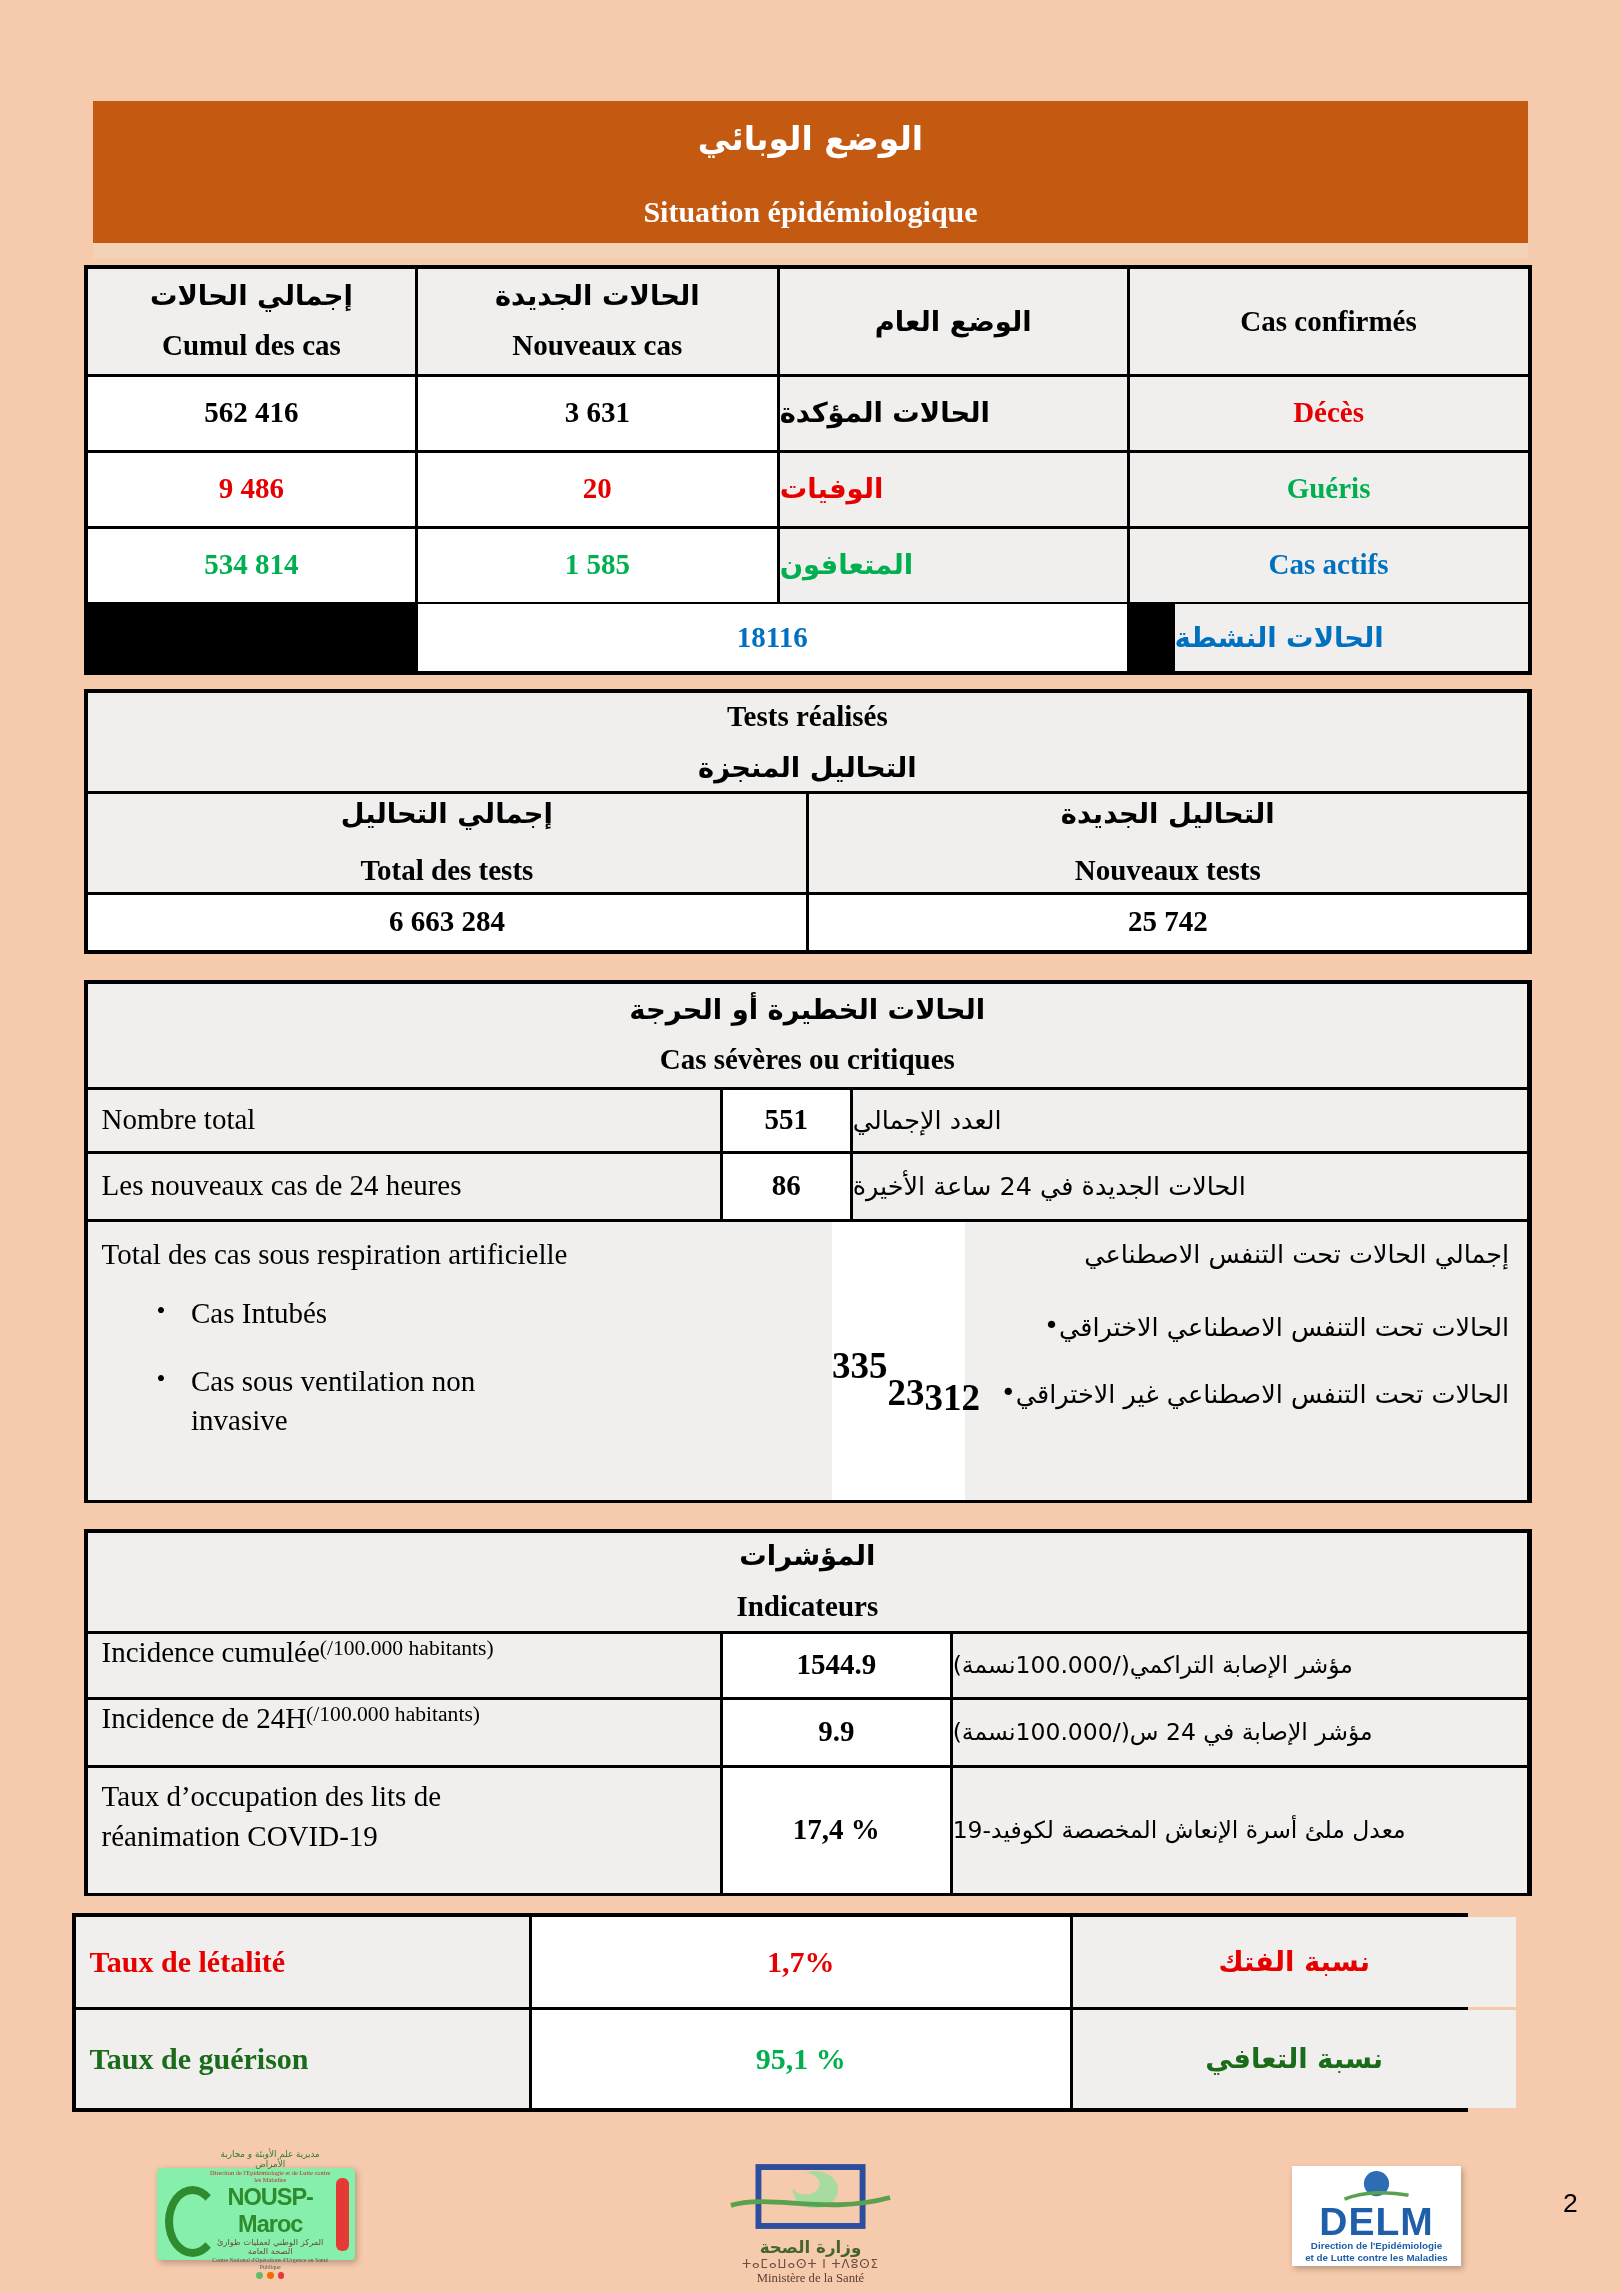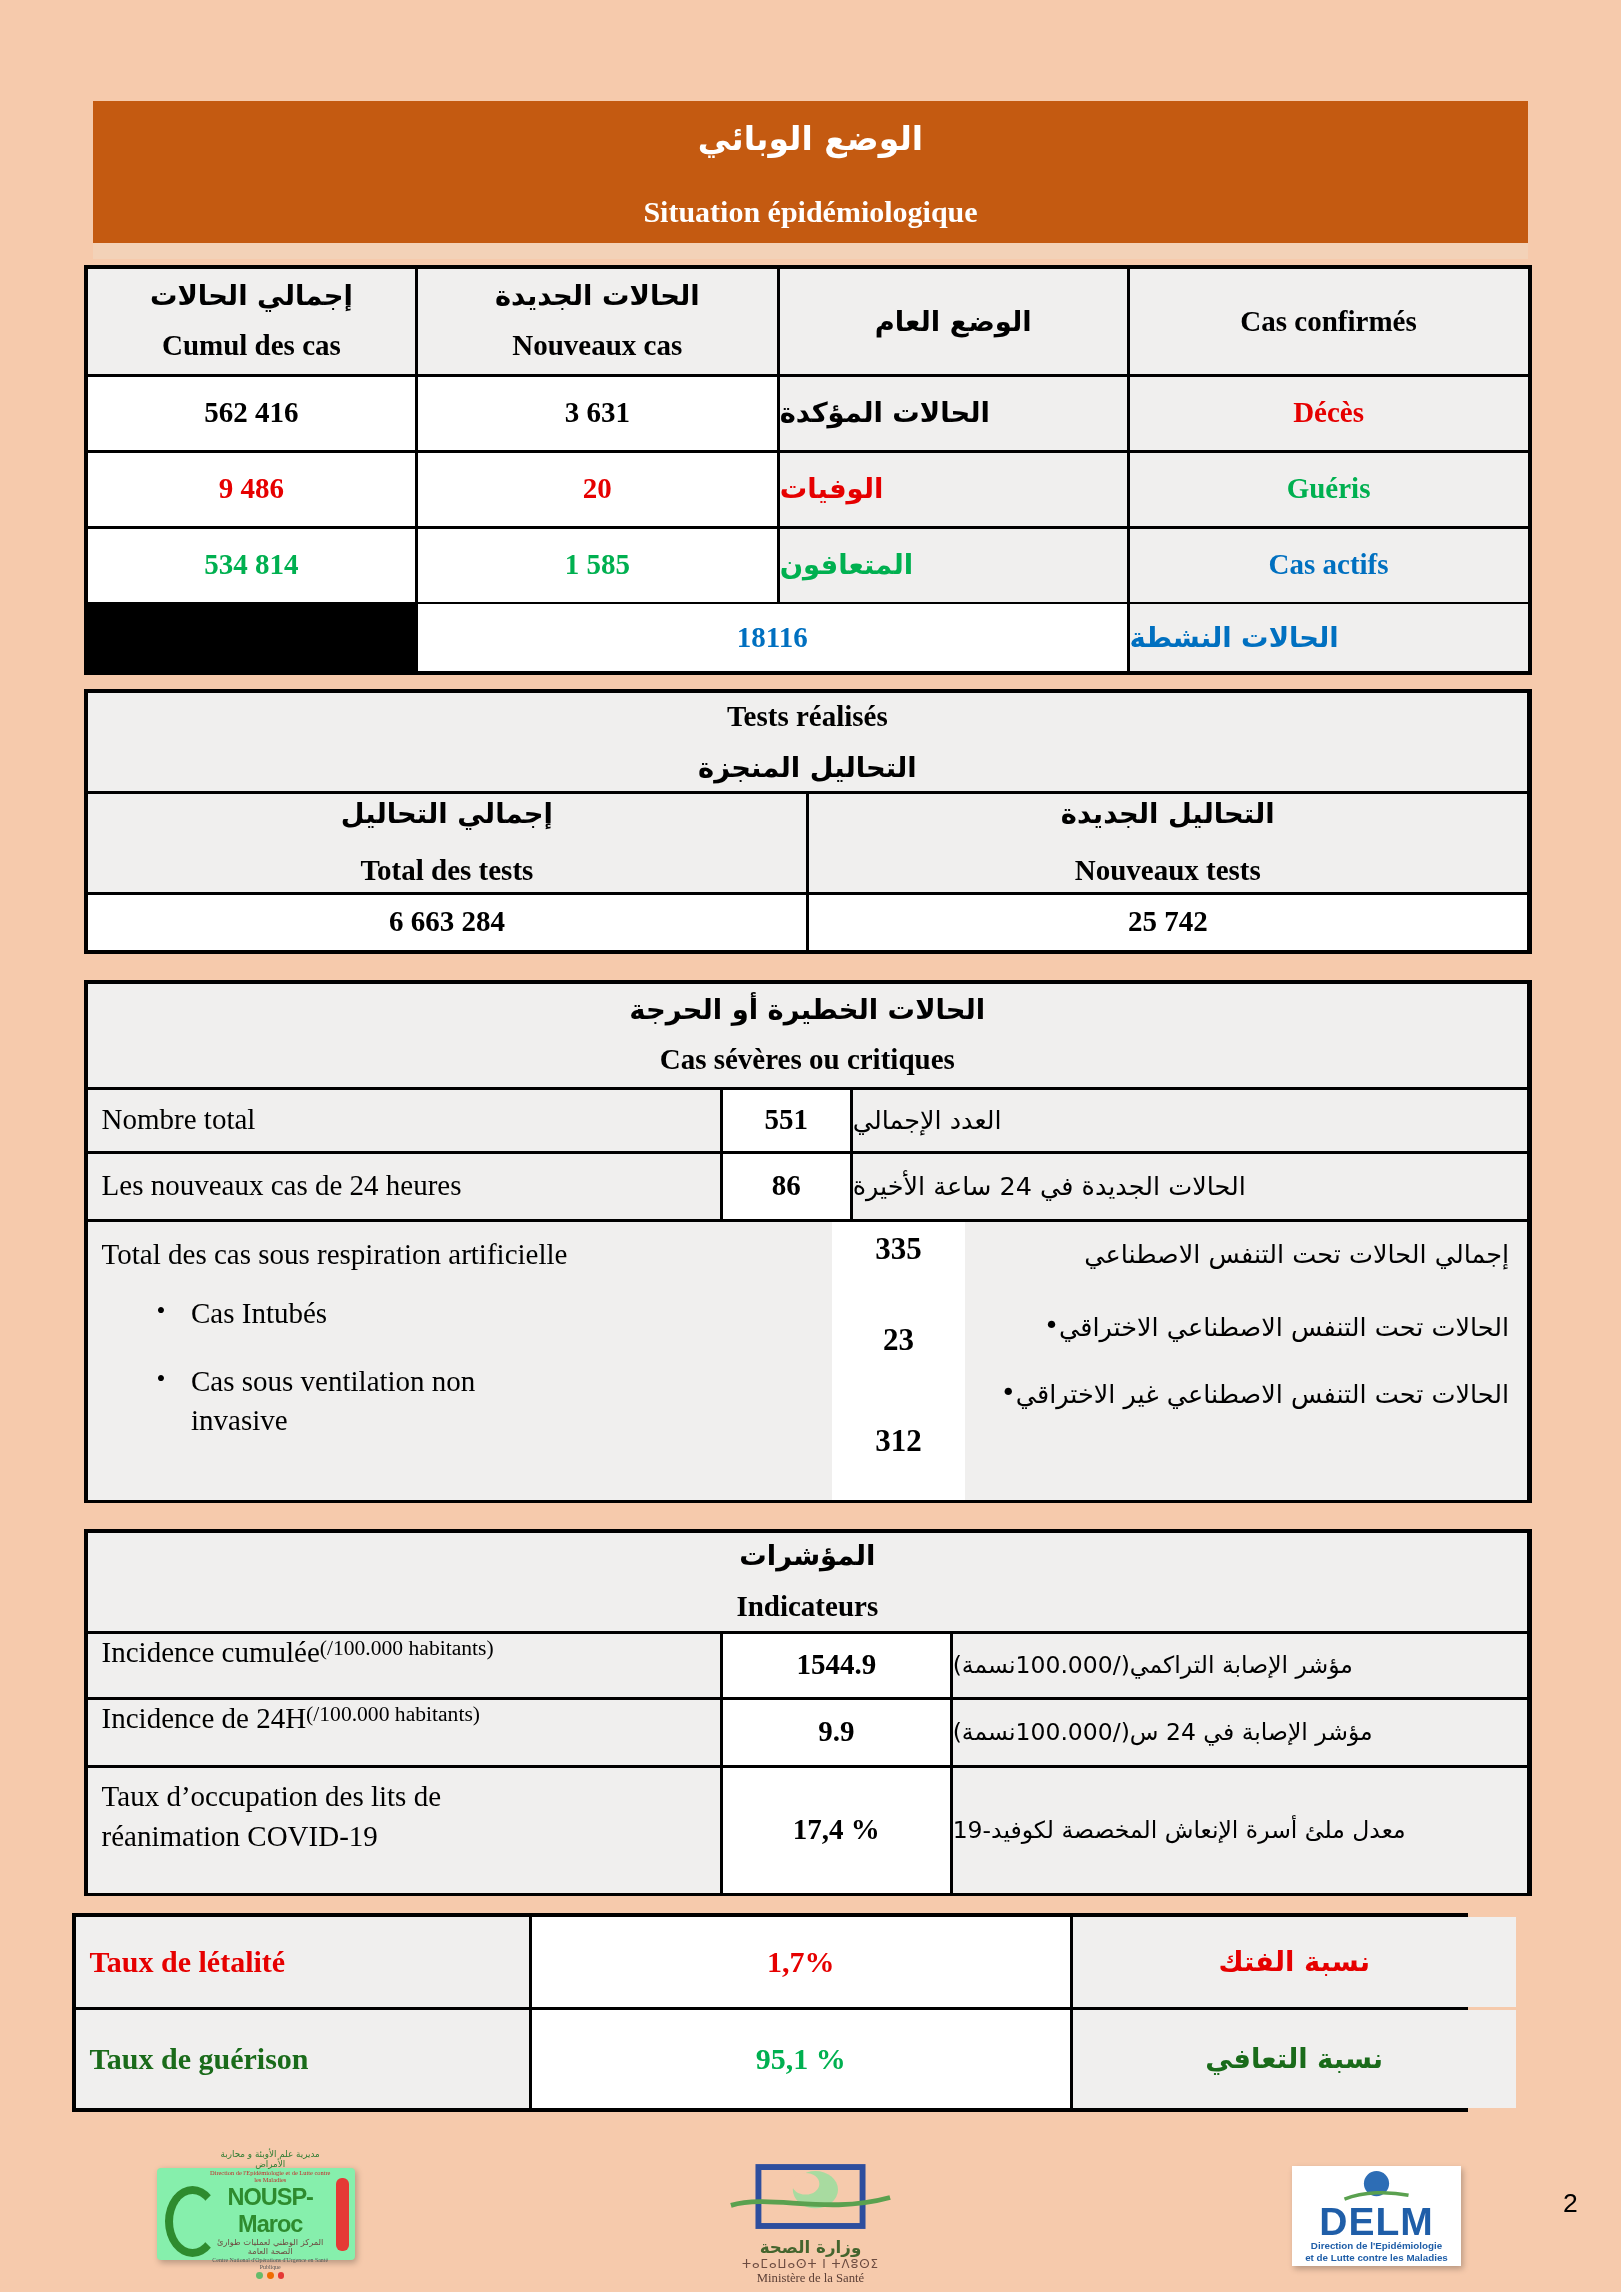"الحالات النشطة" div.c { margin-left: none -> 45px }
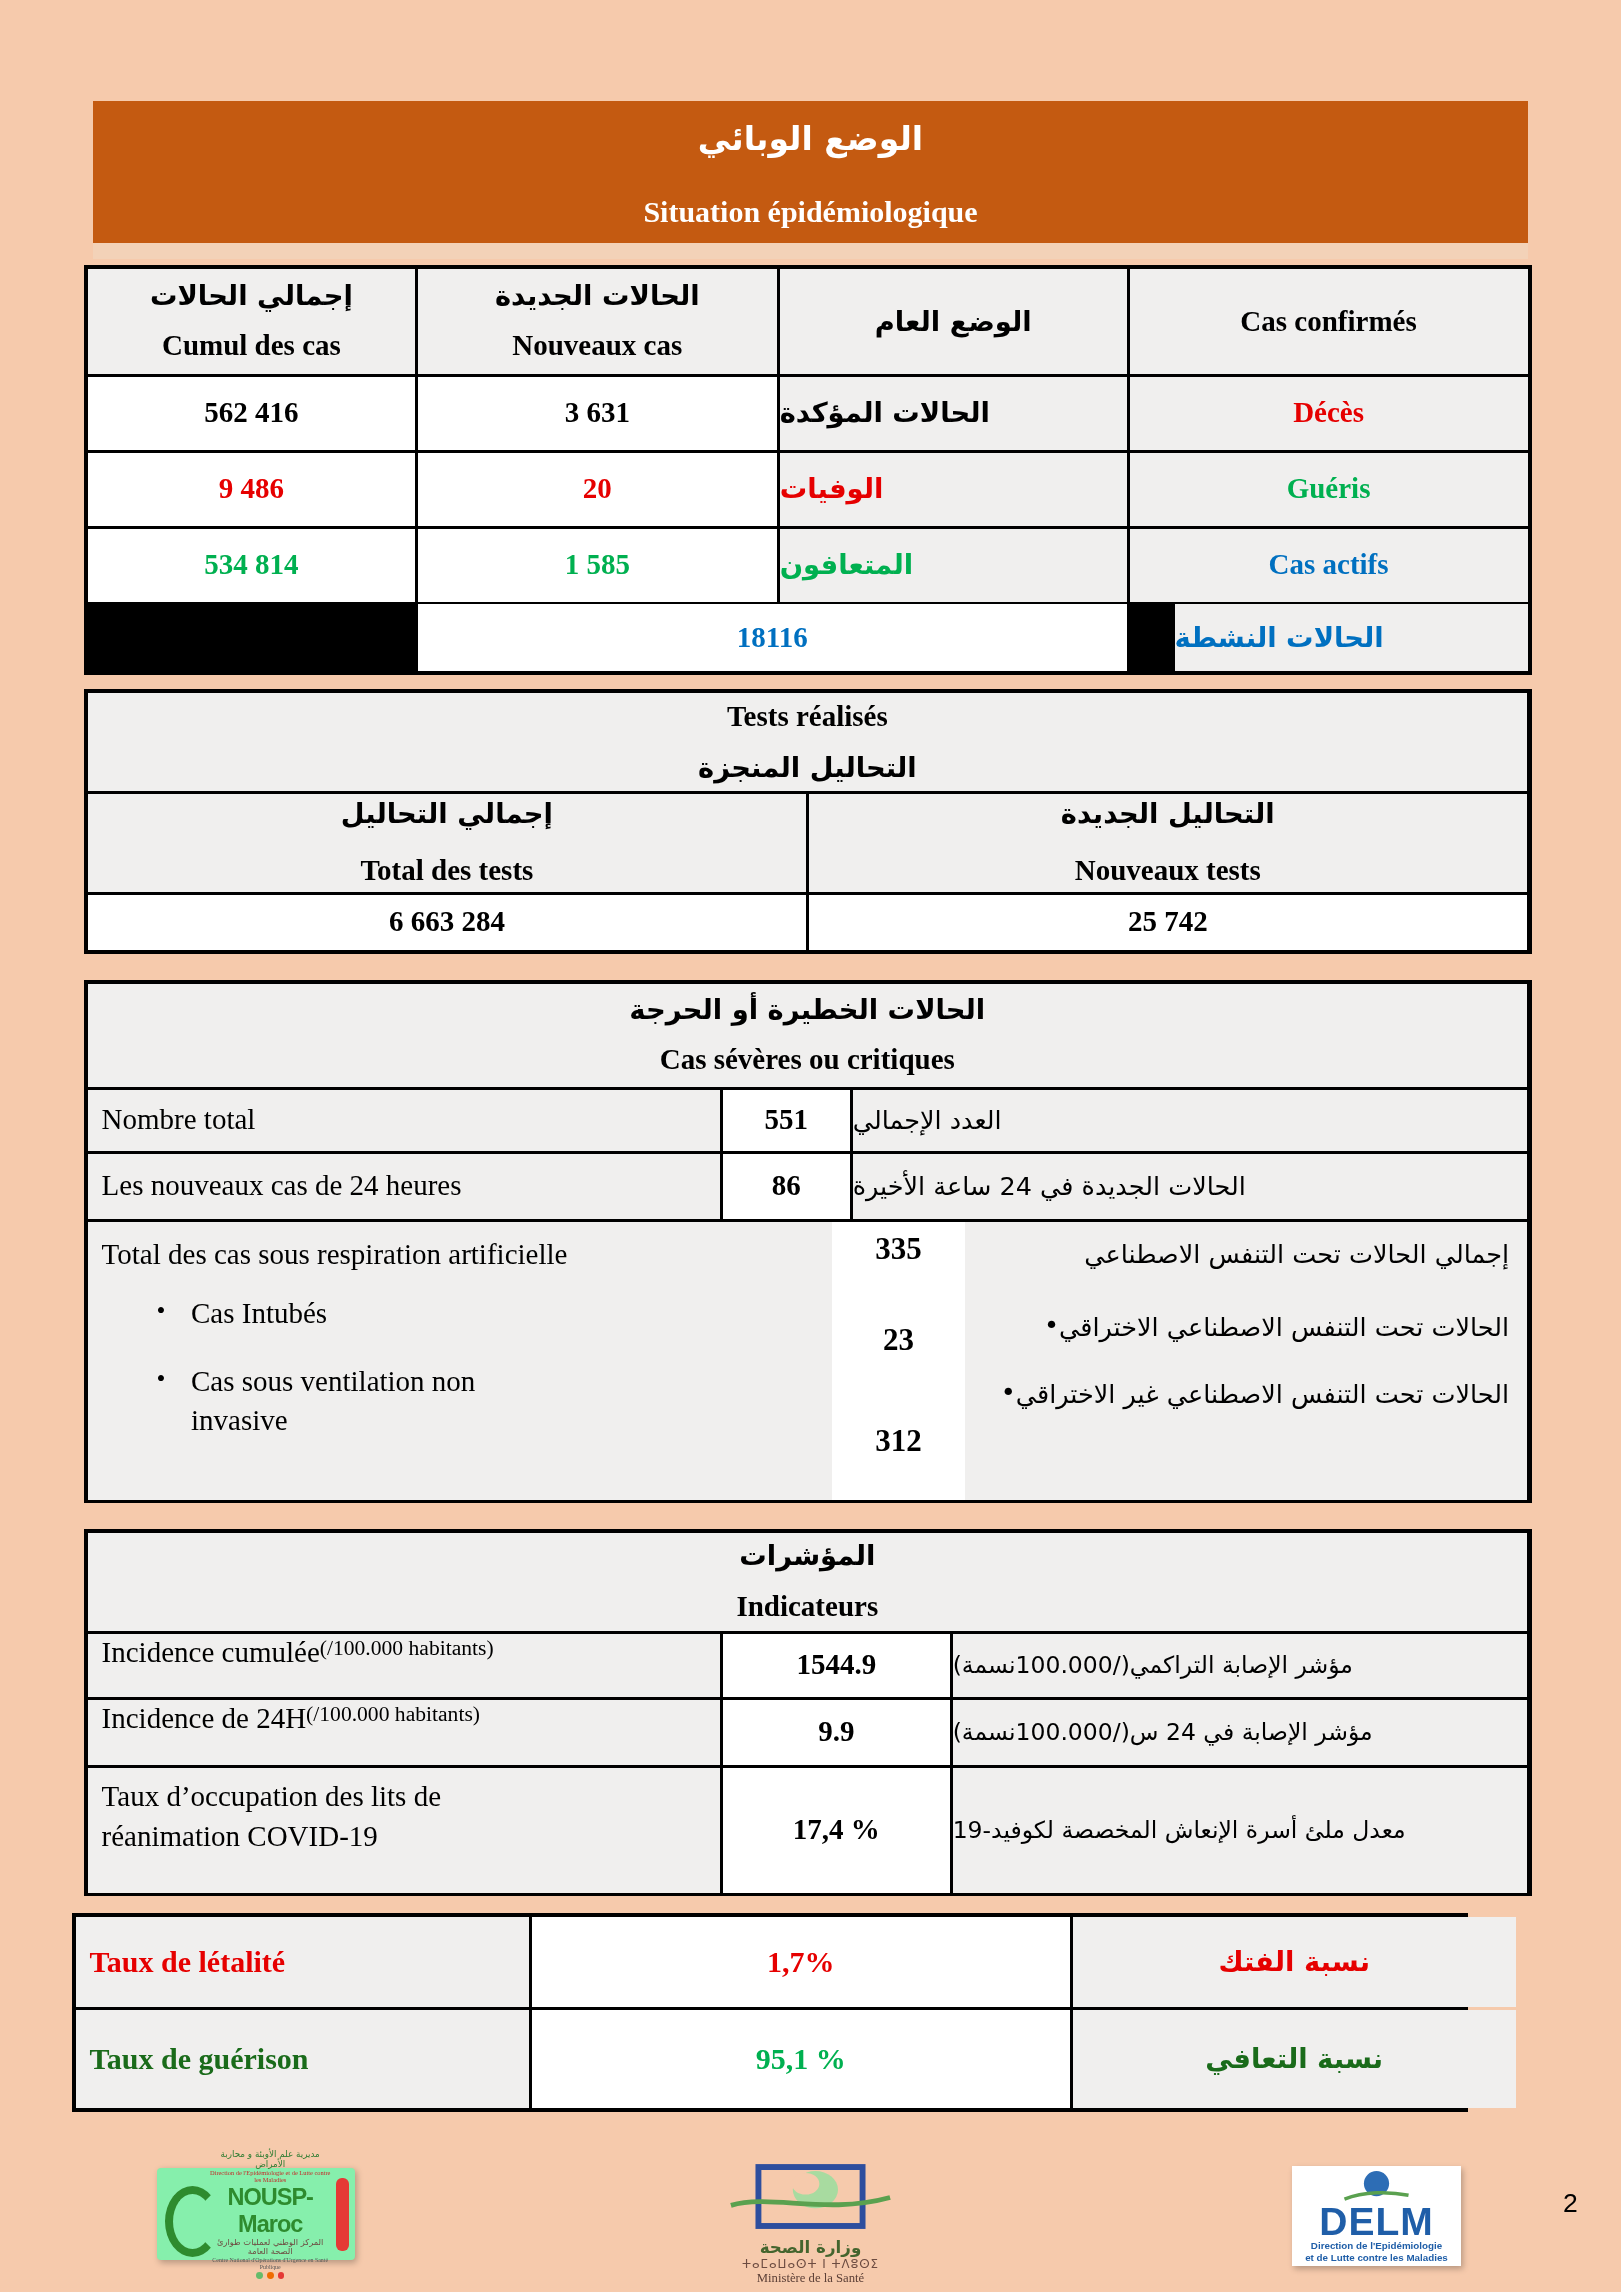"335" .resp-val { flex-direction: column -> none; font-size: 31px -> 37px }
